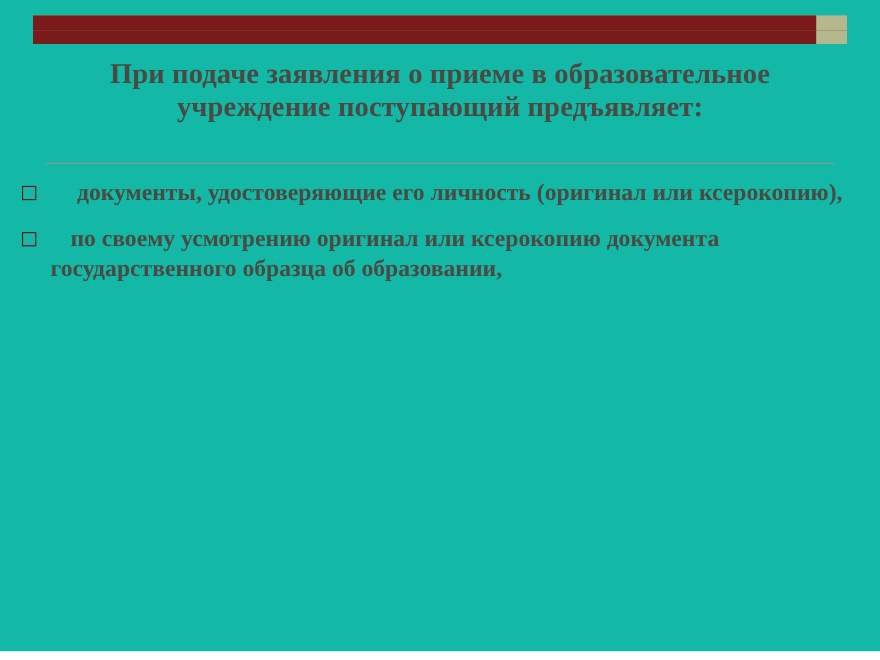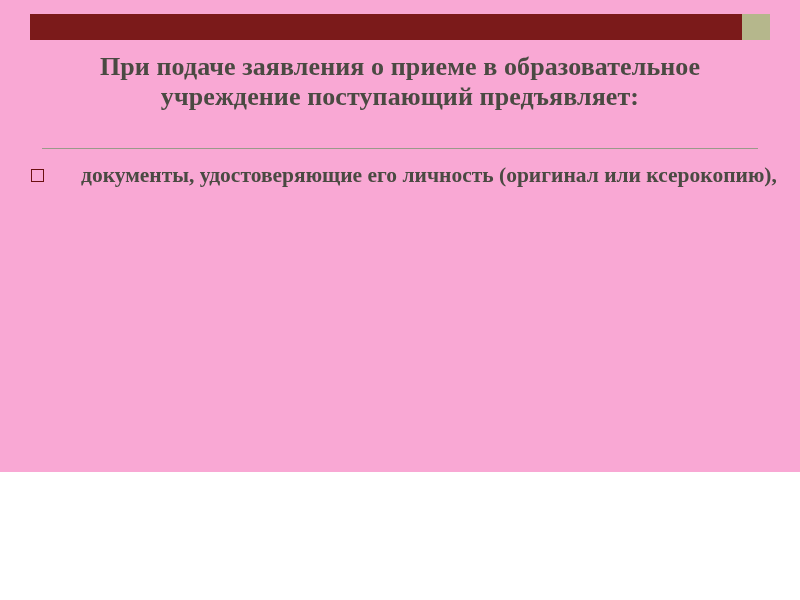"При подаче заявления о приеме" .slide { background: #f9a8d4 -> #14b8a6; height: 472px -> 592px }
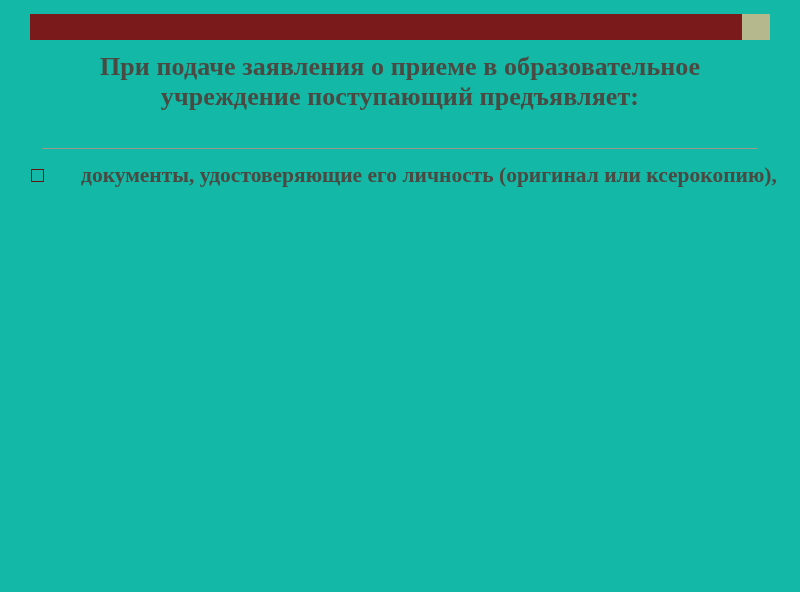"документы, удостоверяющие его личность" .body-list { left: 23px -> 12px }
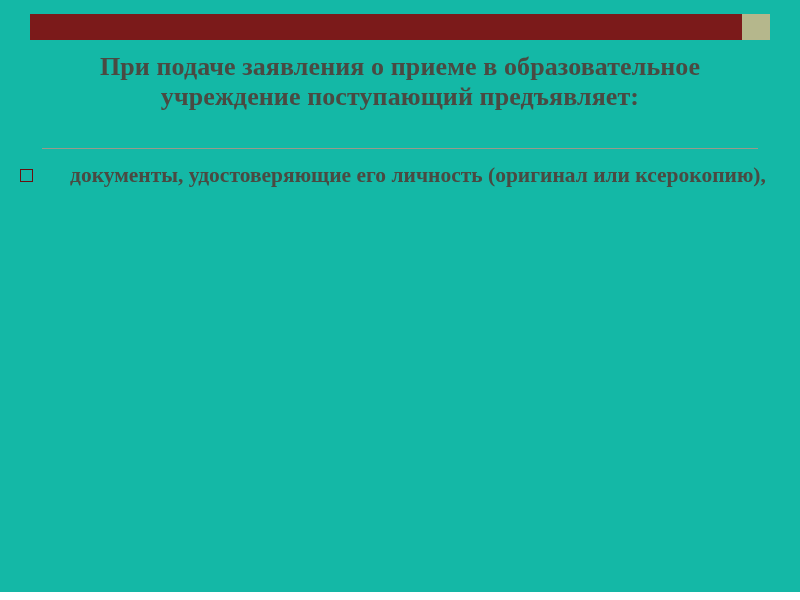"по своему усмотрению оригинал или" div.bullet-row { html: none -> <div> <div><span></span></div> <div>по своему усмотрению оригинал или ксерокопию документа государственного образца об образовании,</div> </div> }
